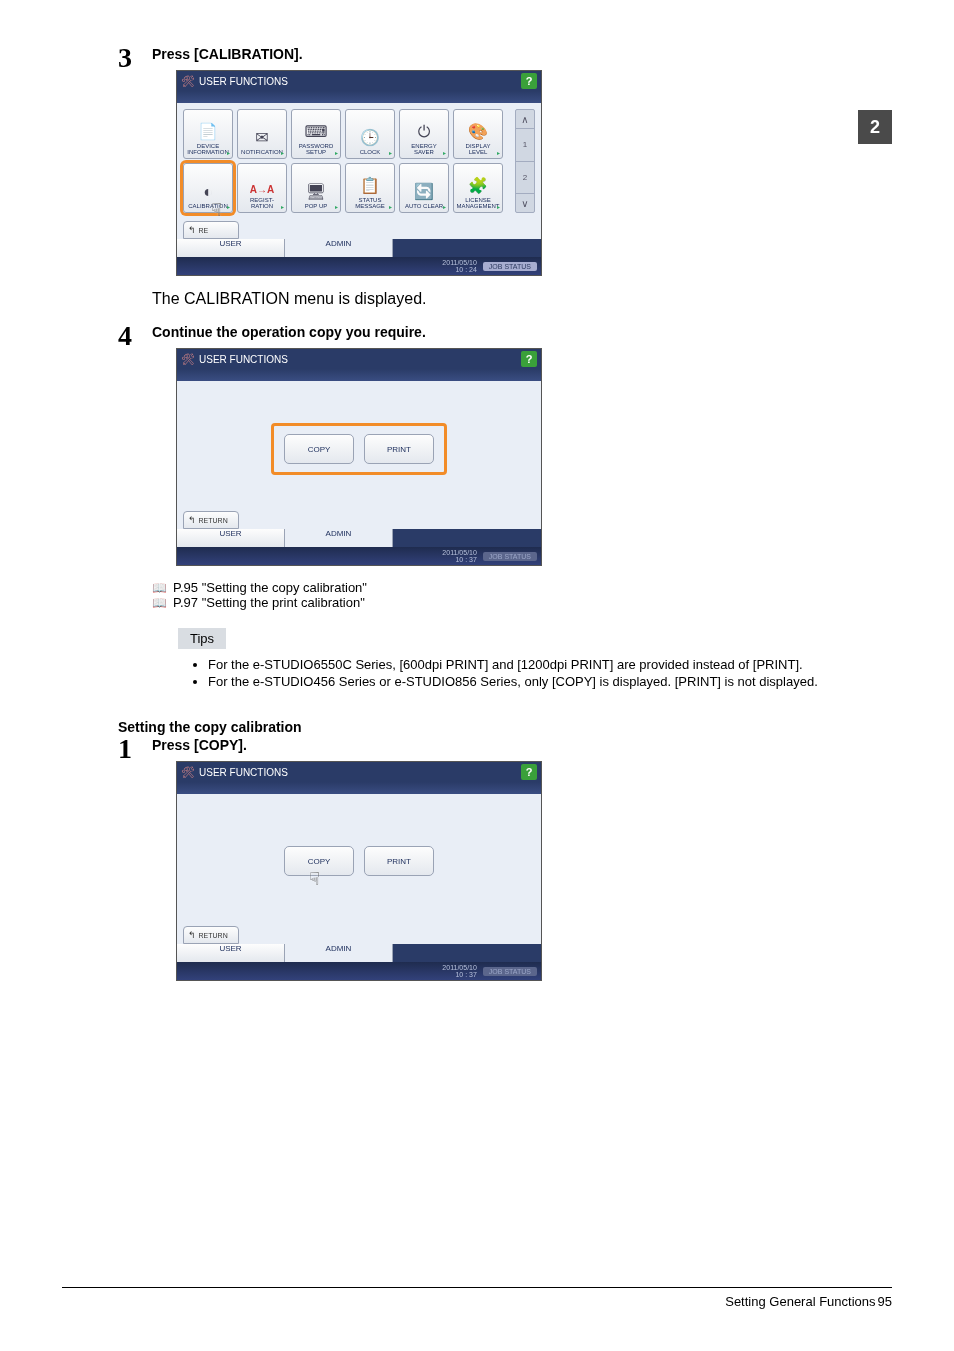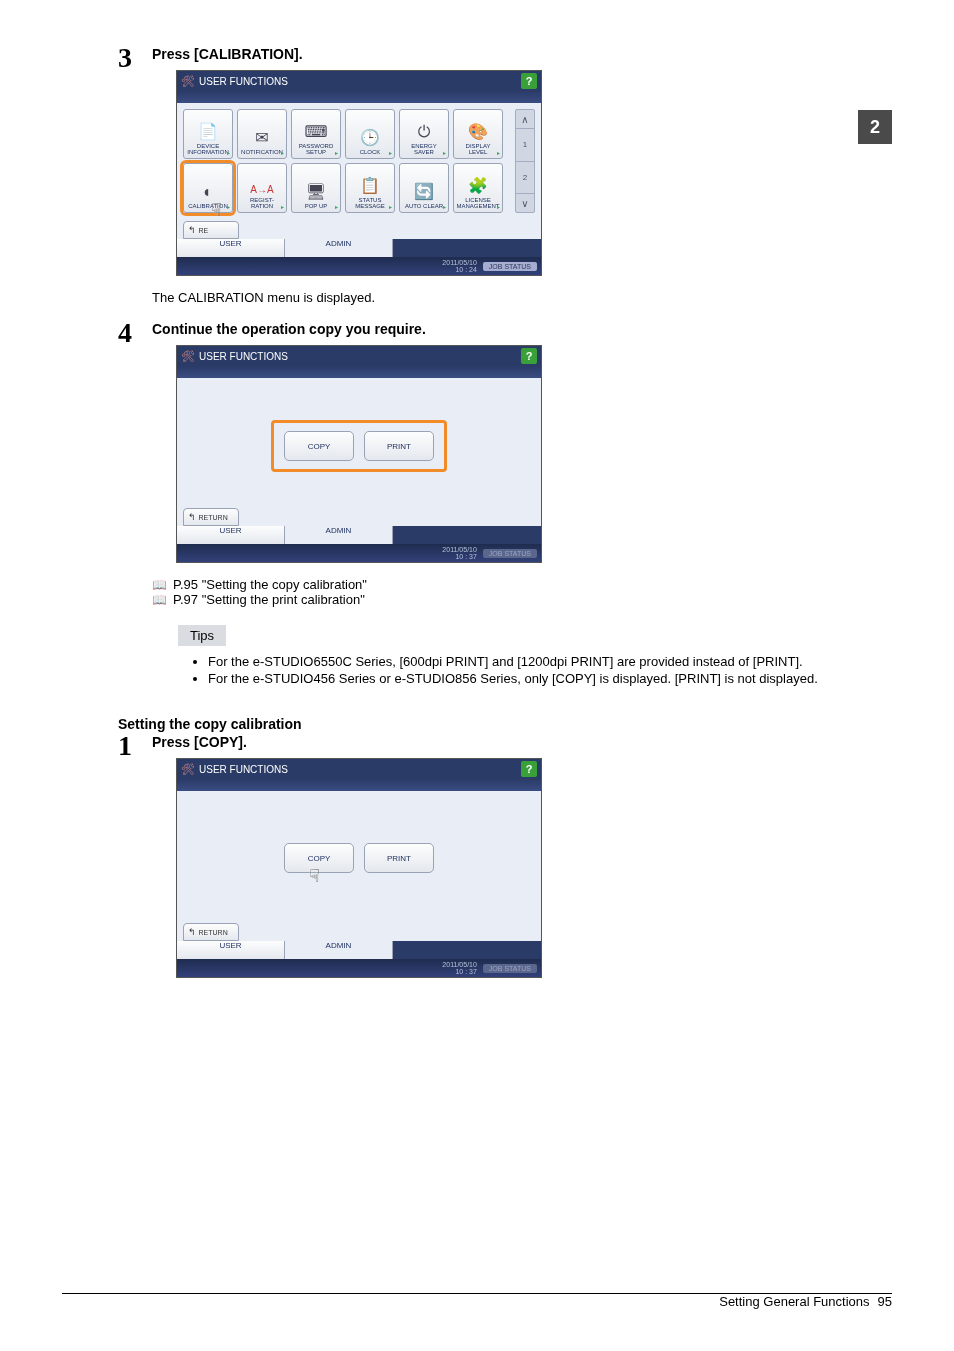"A→A" span.ii { font-weight: normal -> bold }
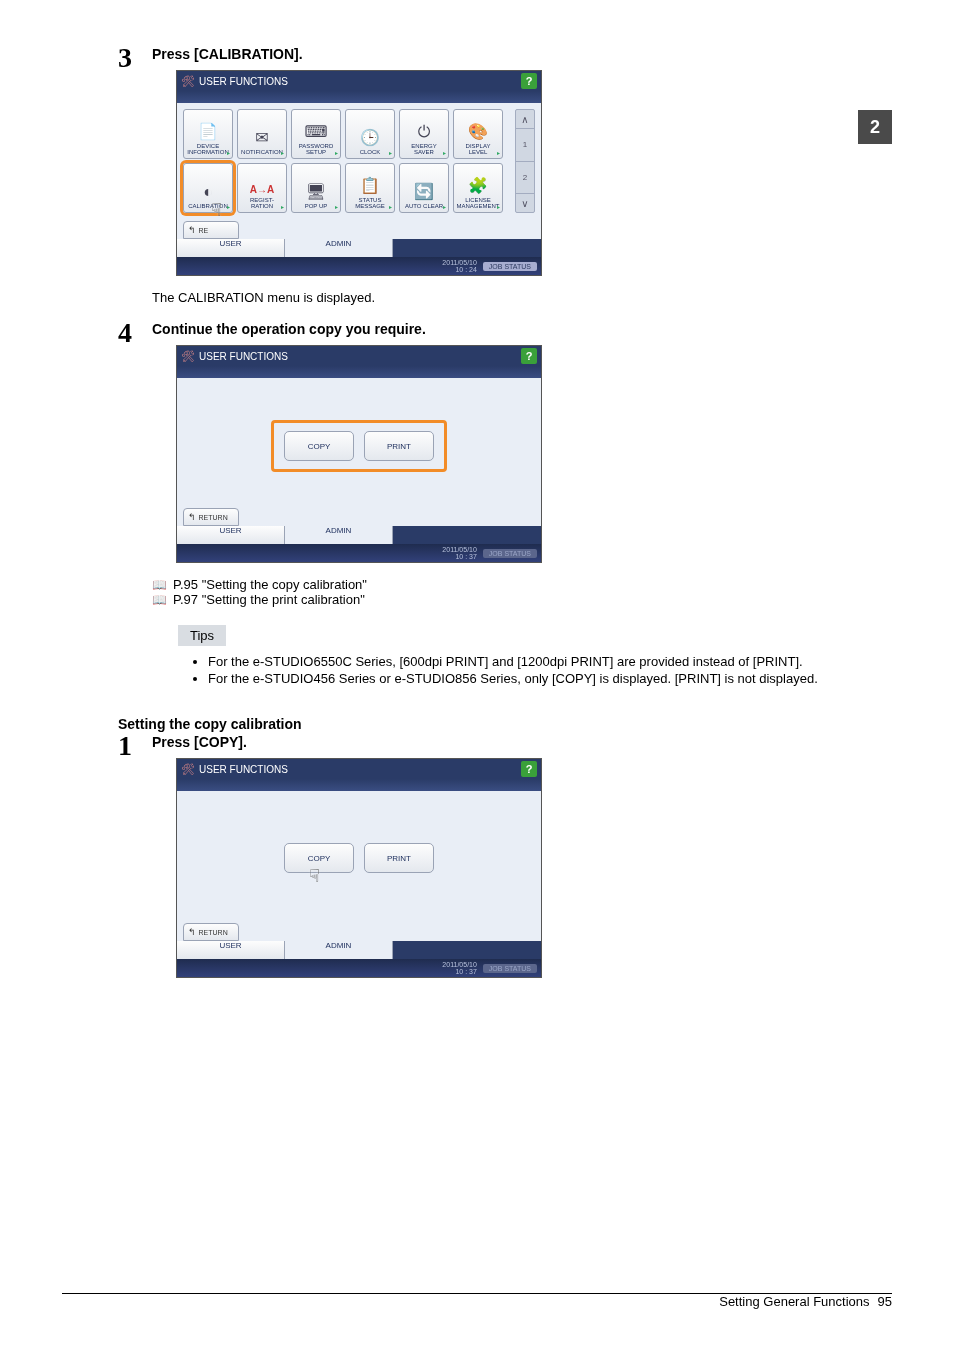"The CALIBRATION menu is displayed." .note-line { font-size: 13px -> 16px }
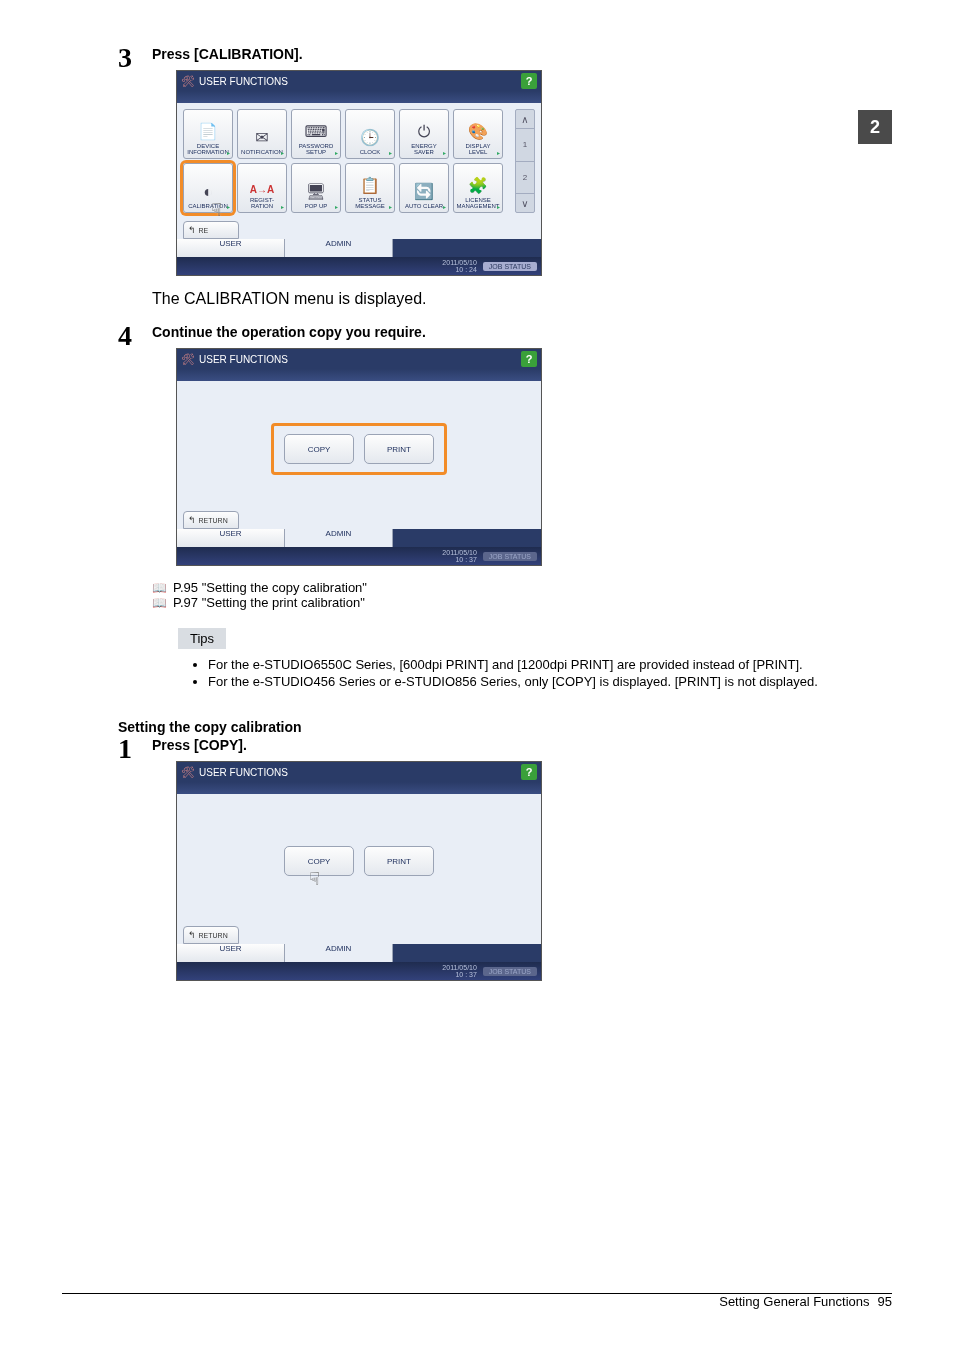"Setting General Functions" .footer { gap: 8px -> 2px; padding-top: none -> 6px }
